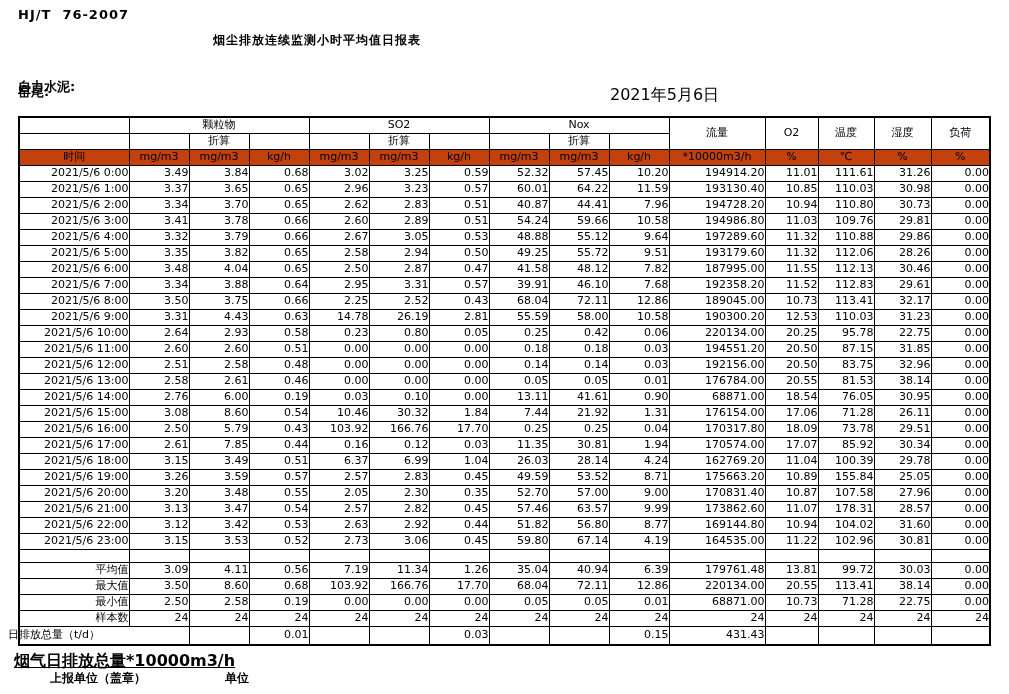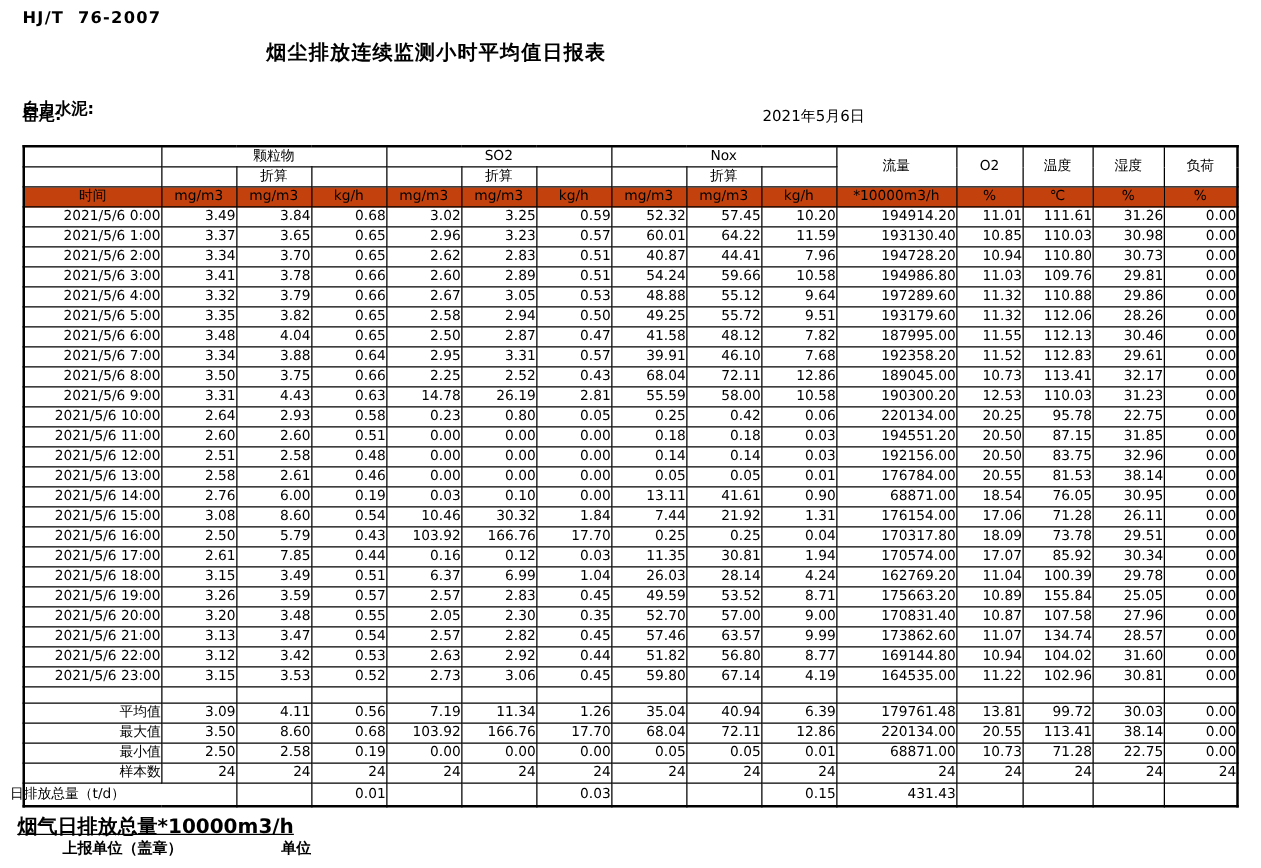"烟尘排放连续监测小时平均值日报表" .title { font-size: 16px -> 12px }
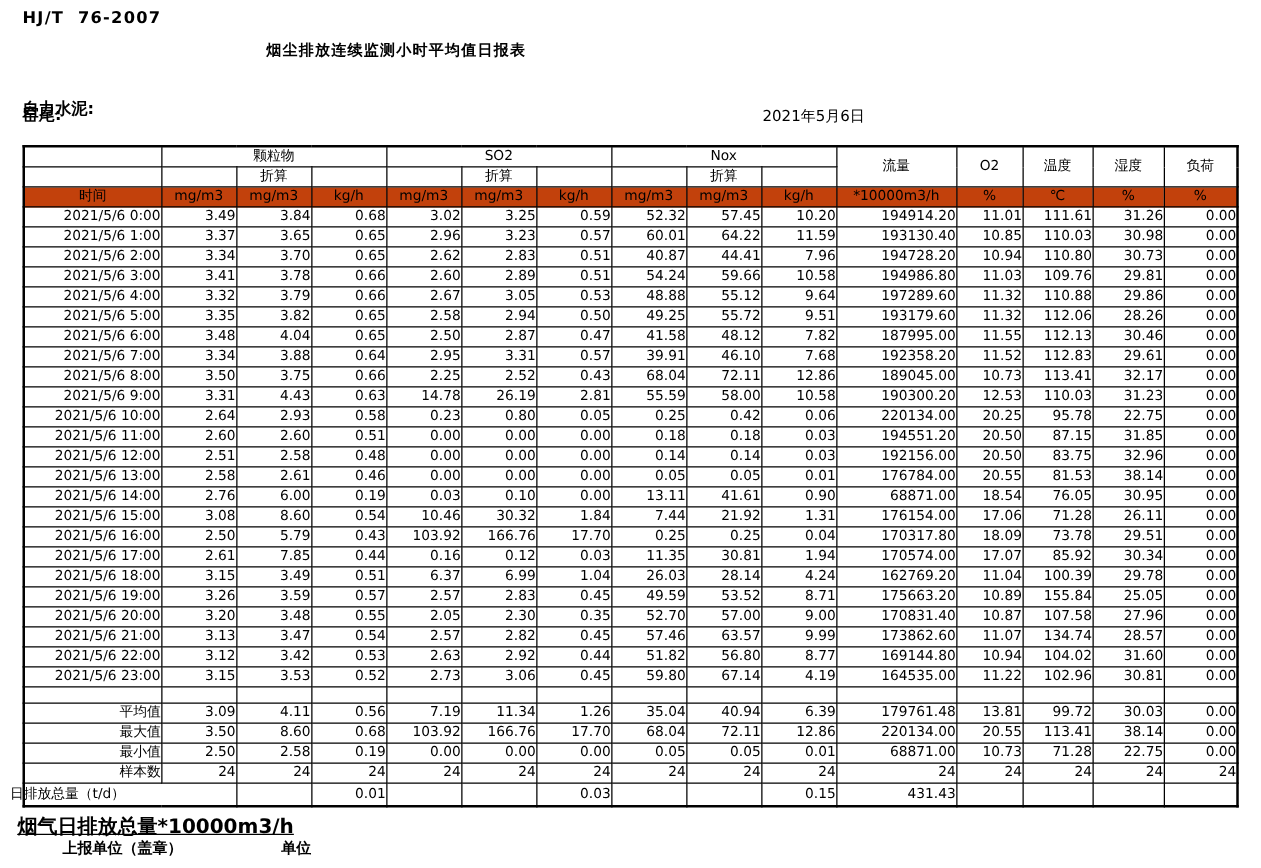"2021年5月6日" .date { font-size: 12px -> 16px }
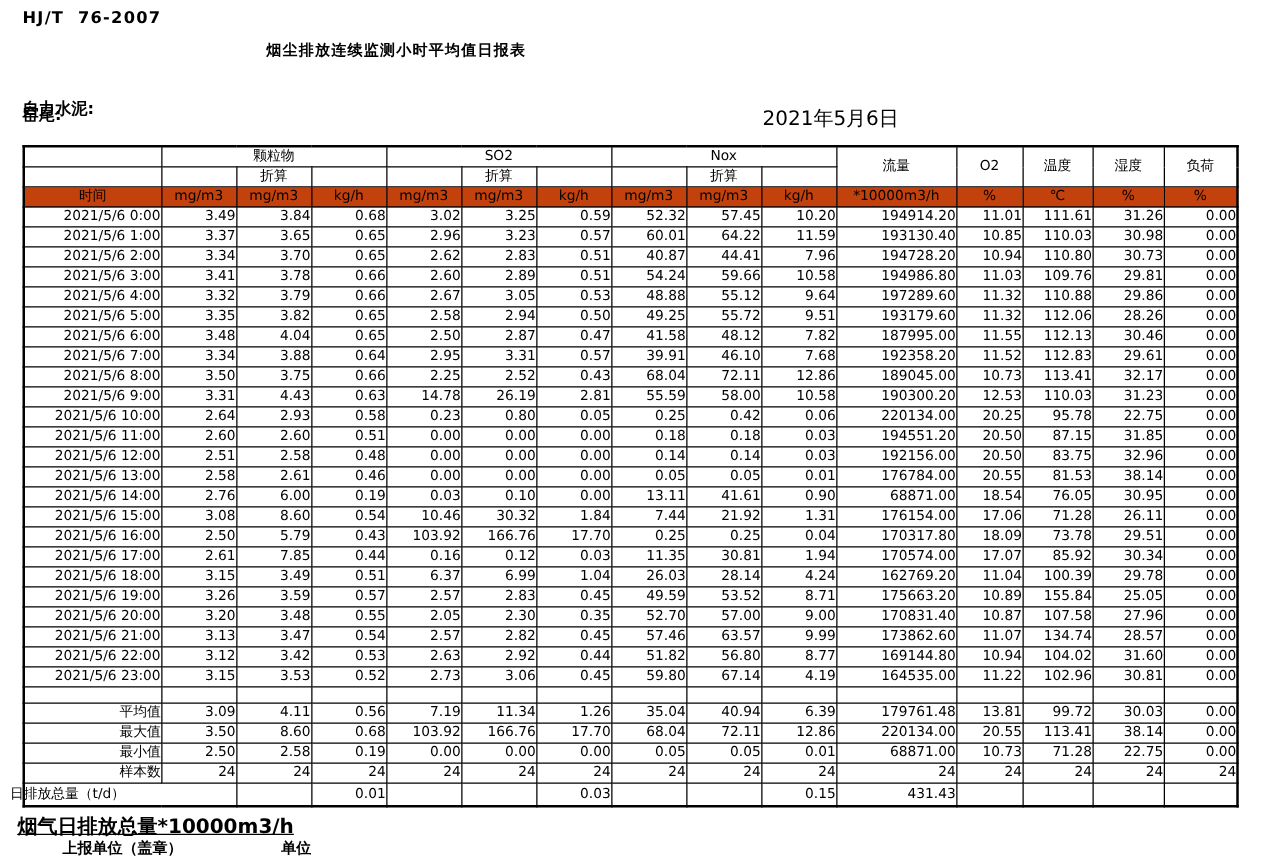"134.74" td.num-cell { text: 134.74 -> 178.31 }
